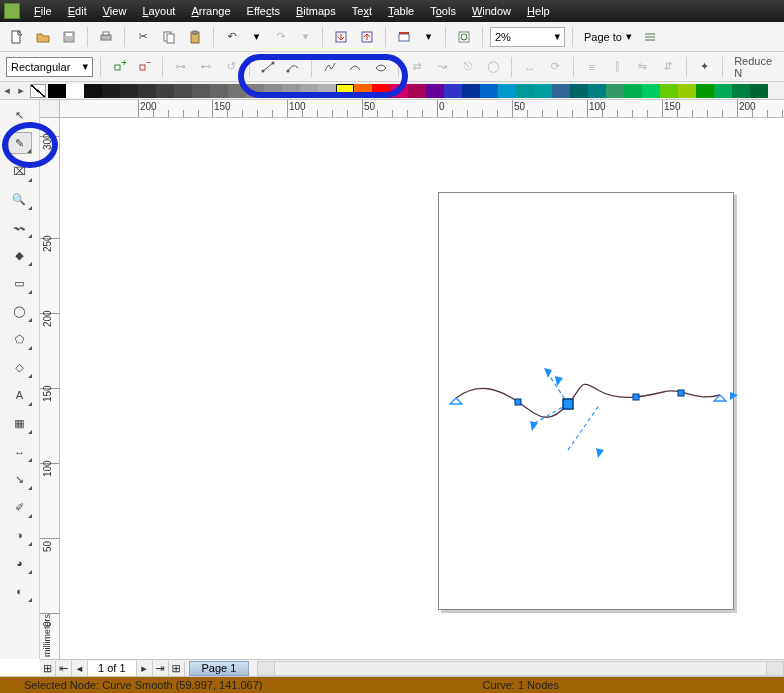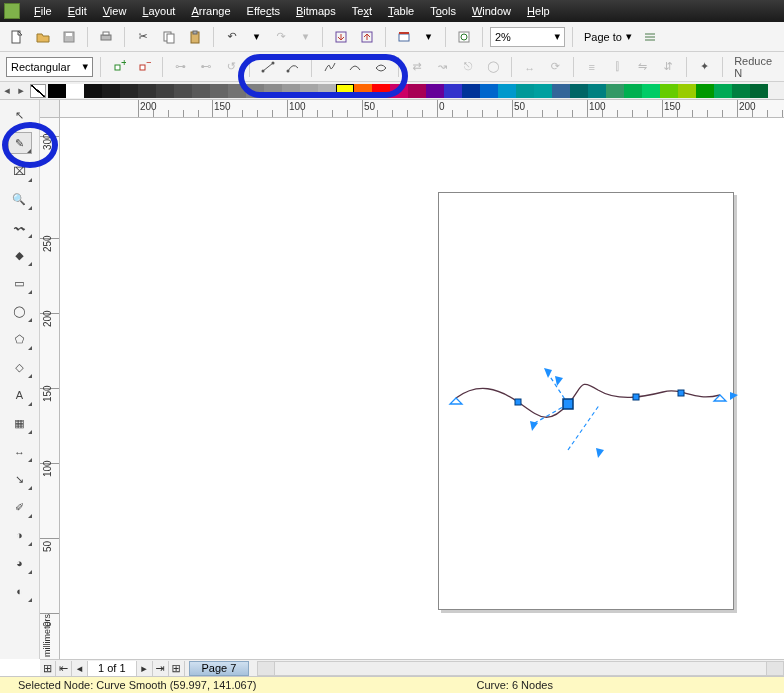"Page 7" span { text: 7 -> 1 }
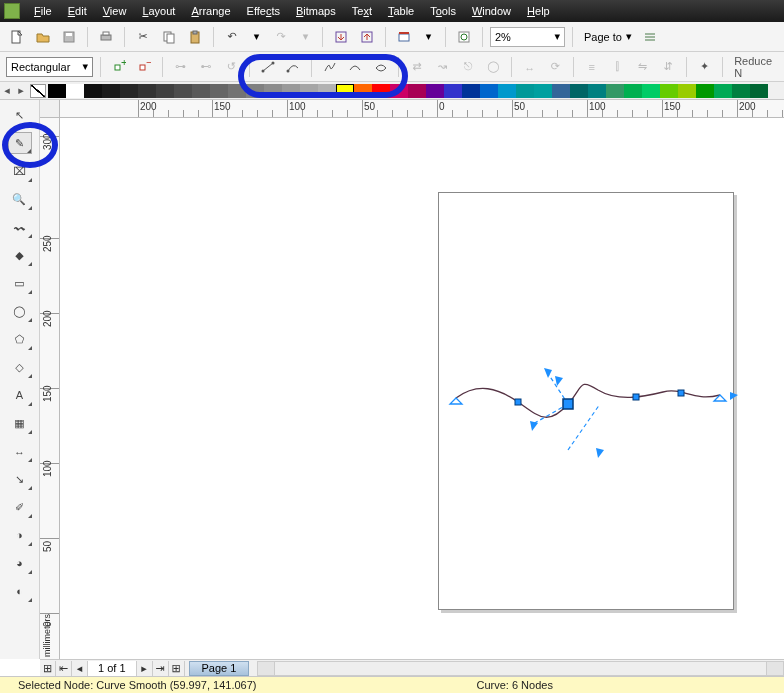"Selected Node: Curve Smooth (59.997," .statusbar { background: #fef9c3 -> #a16207; padding: 0 8px -> 0 14px }
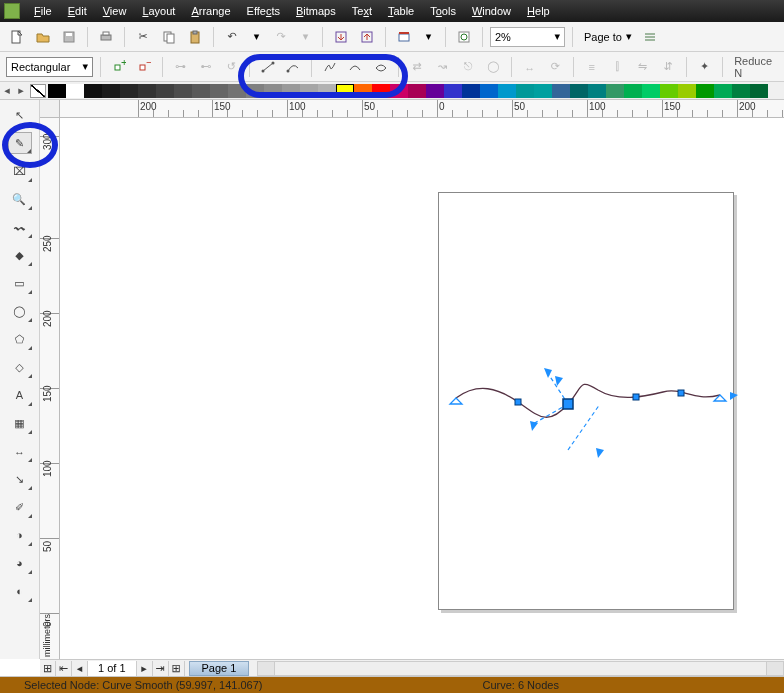"Curve: 6 Nodes" div.sect { text: 6 -> 1 }
